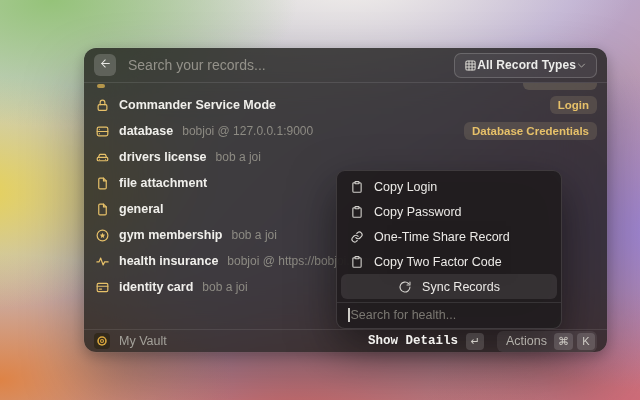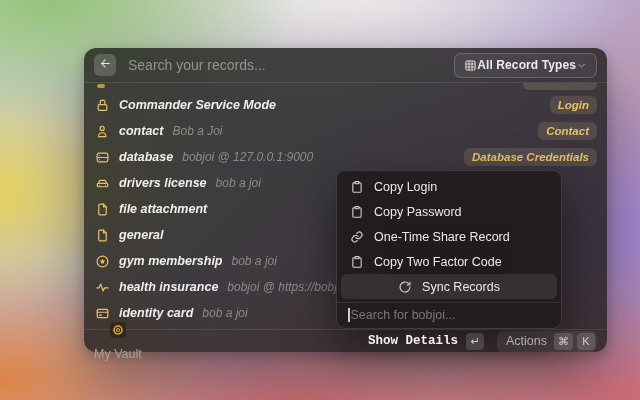"Commander Service Mode" .list { font-style: italic -> none }
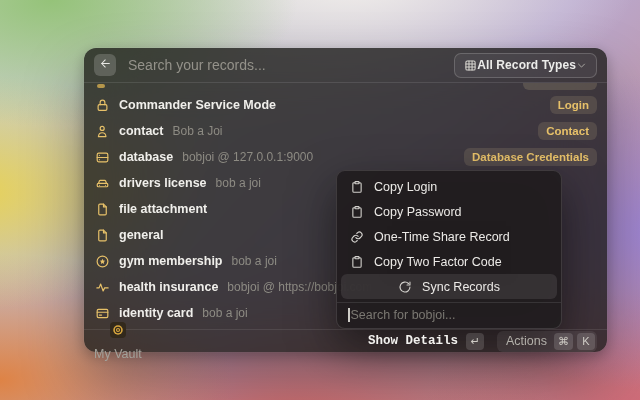"contact" div.row { html: <div> <span> <svg> <circle></circle> <path></path> </svg> </span> <span>contact</span> <span>Bob a Joi</span> <span>Contact</span> </div> -> none }
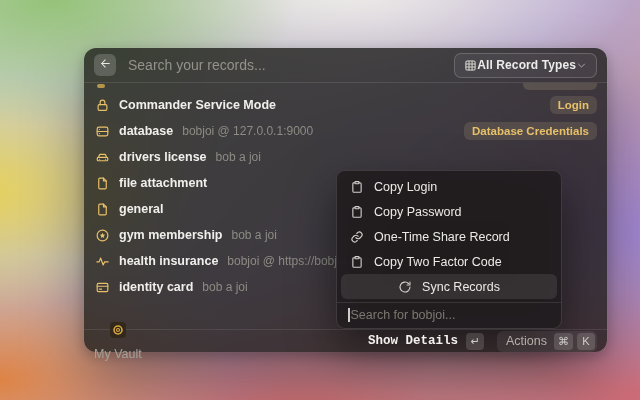"Search for bobjoi..." span.mph { text: bobjoi -> health }
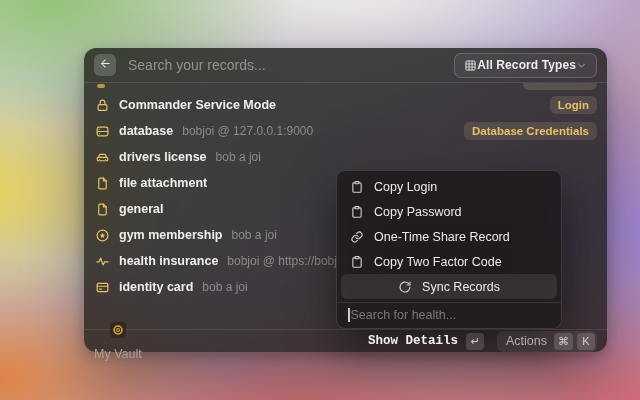"My Vault" .vault { flex-direction: column -> none }
